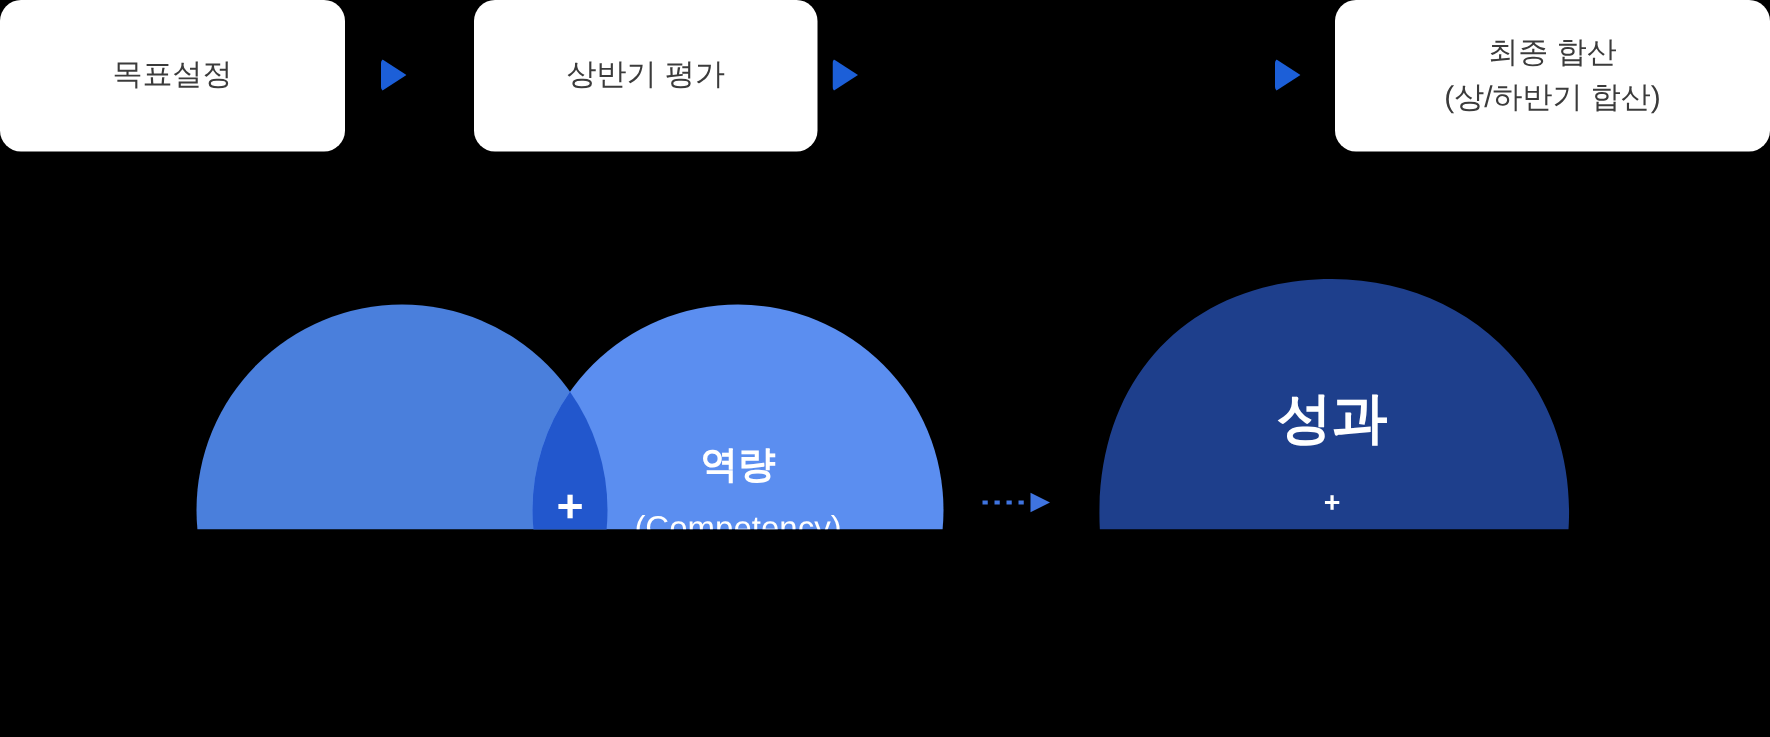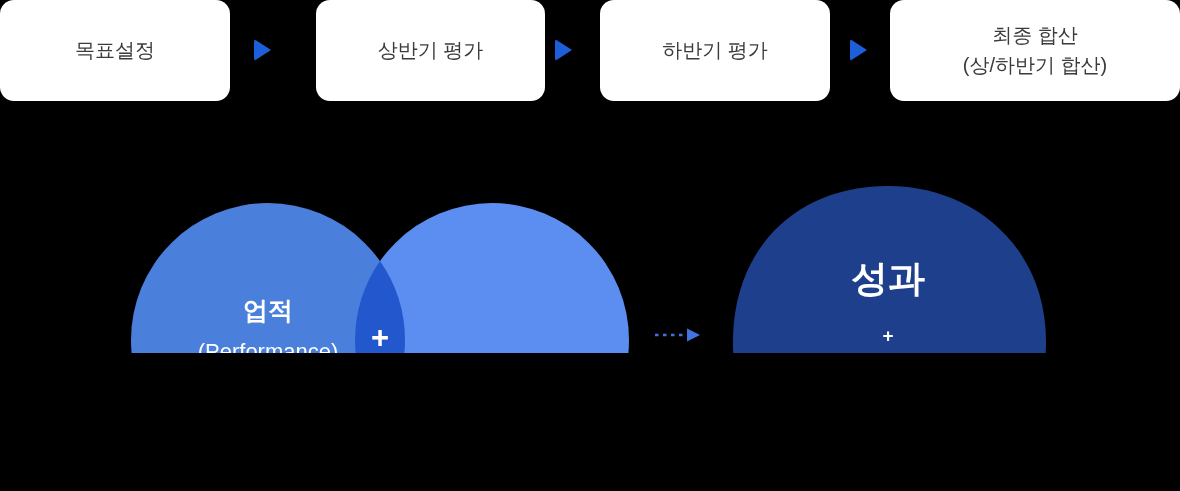"하반기 평가" div.card { html: <div> <span>하반기 평가</span> </div> -> none }
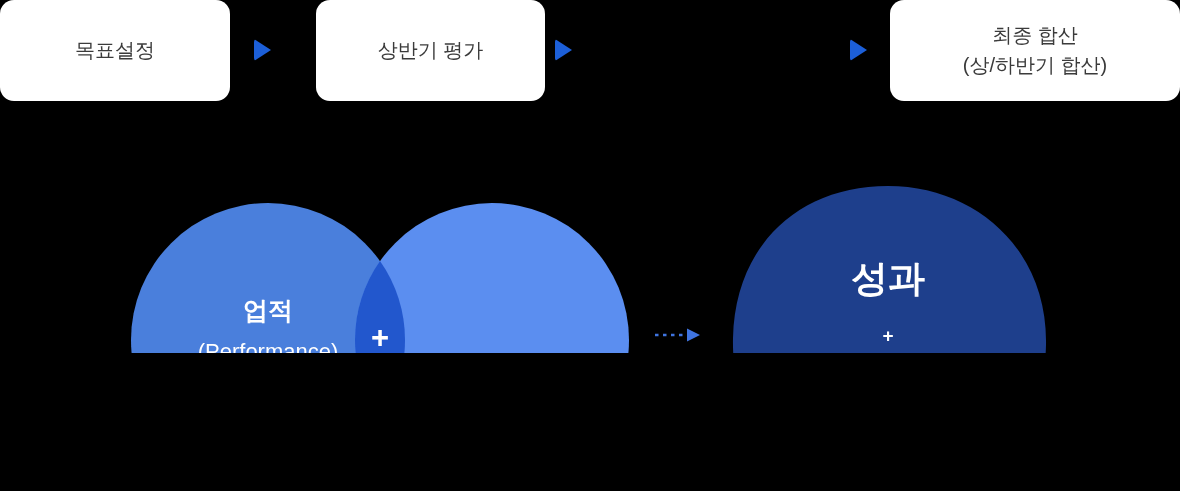"업적" div.label { html: <div> <div>업적</div> <div>(Performance)</div> </div> -> none }
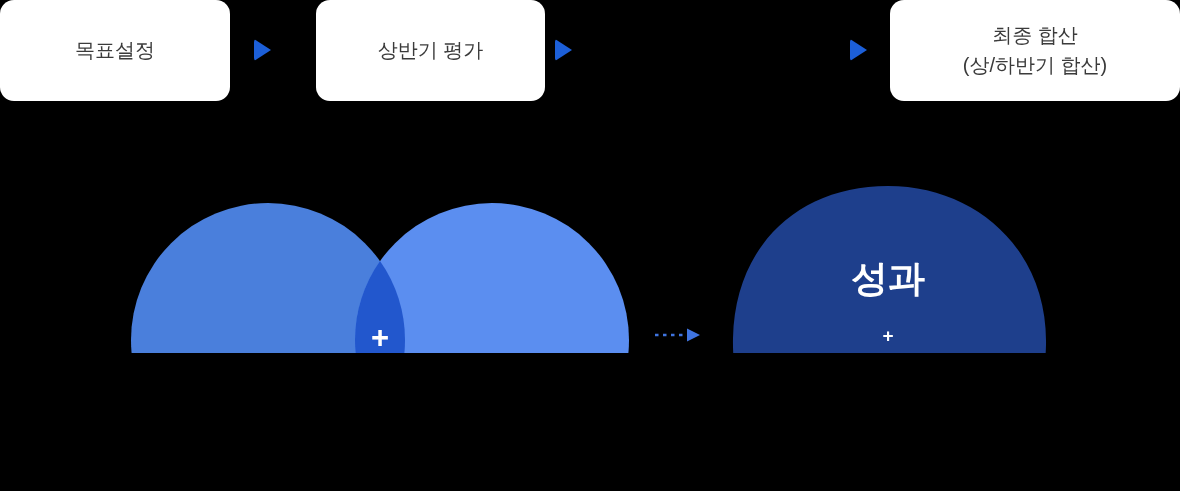"역량" div.label { html: none -> <div> <div>역량</div> <div>(Competency)</div> </div> }
